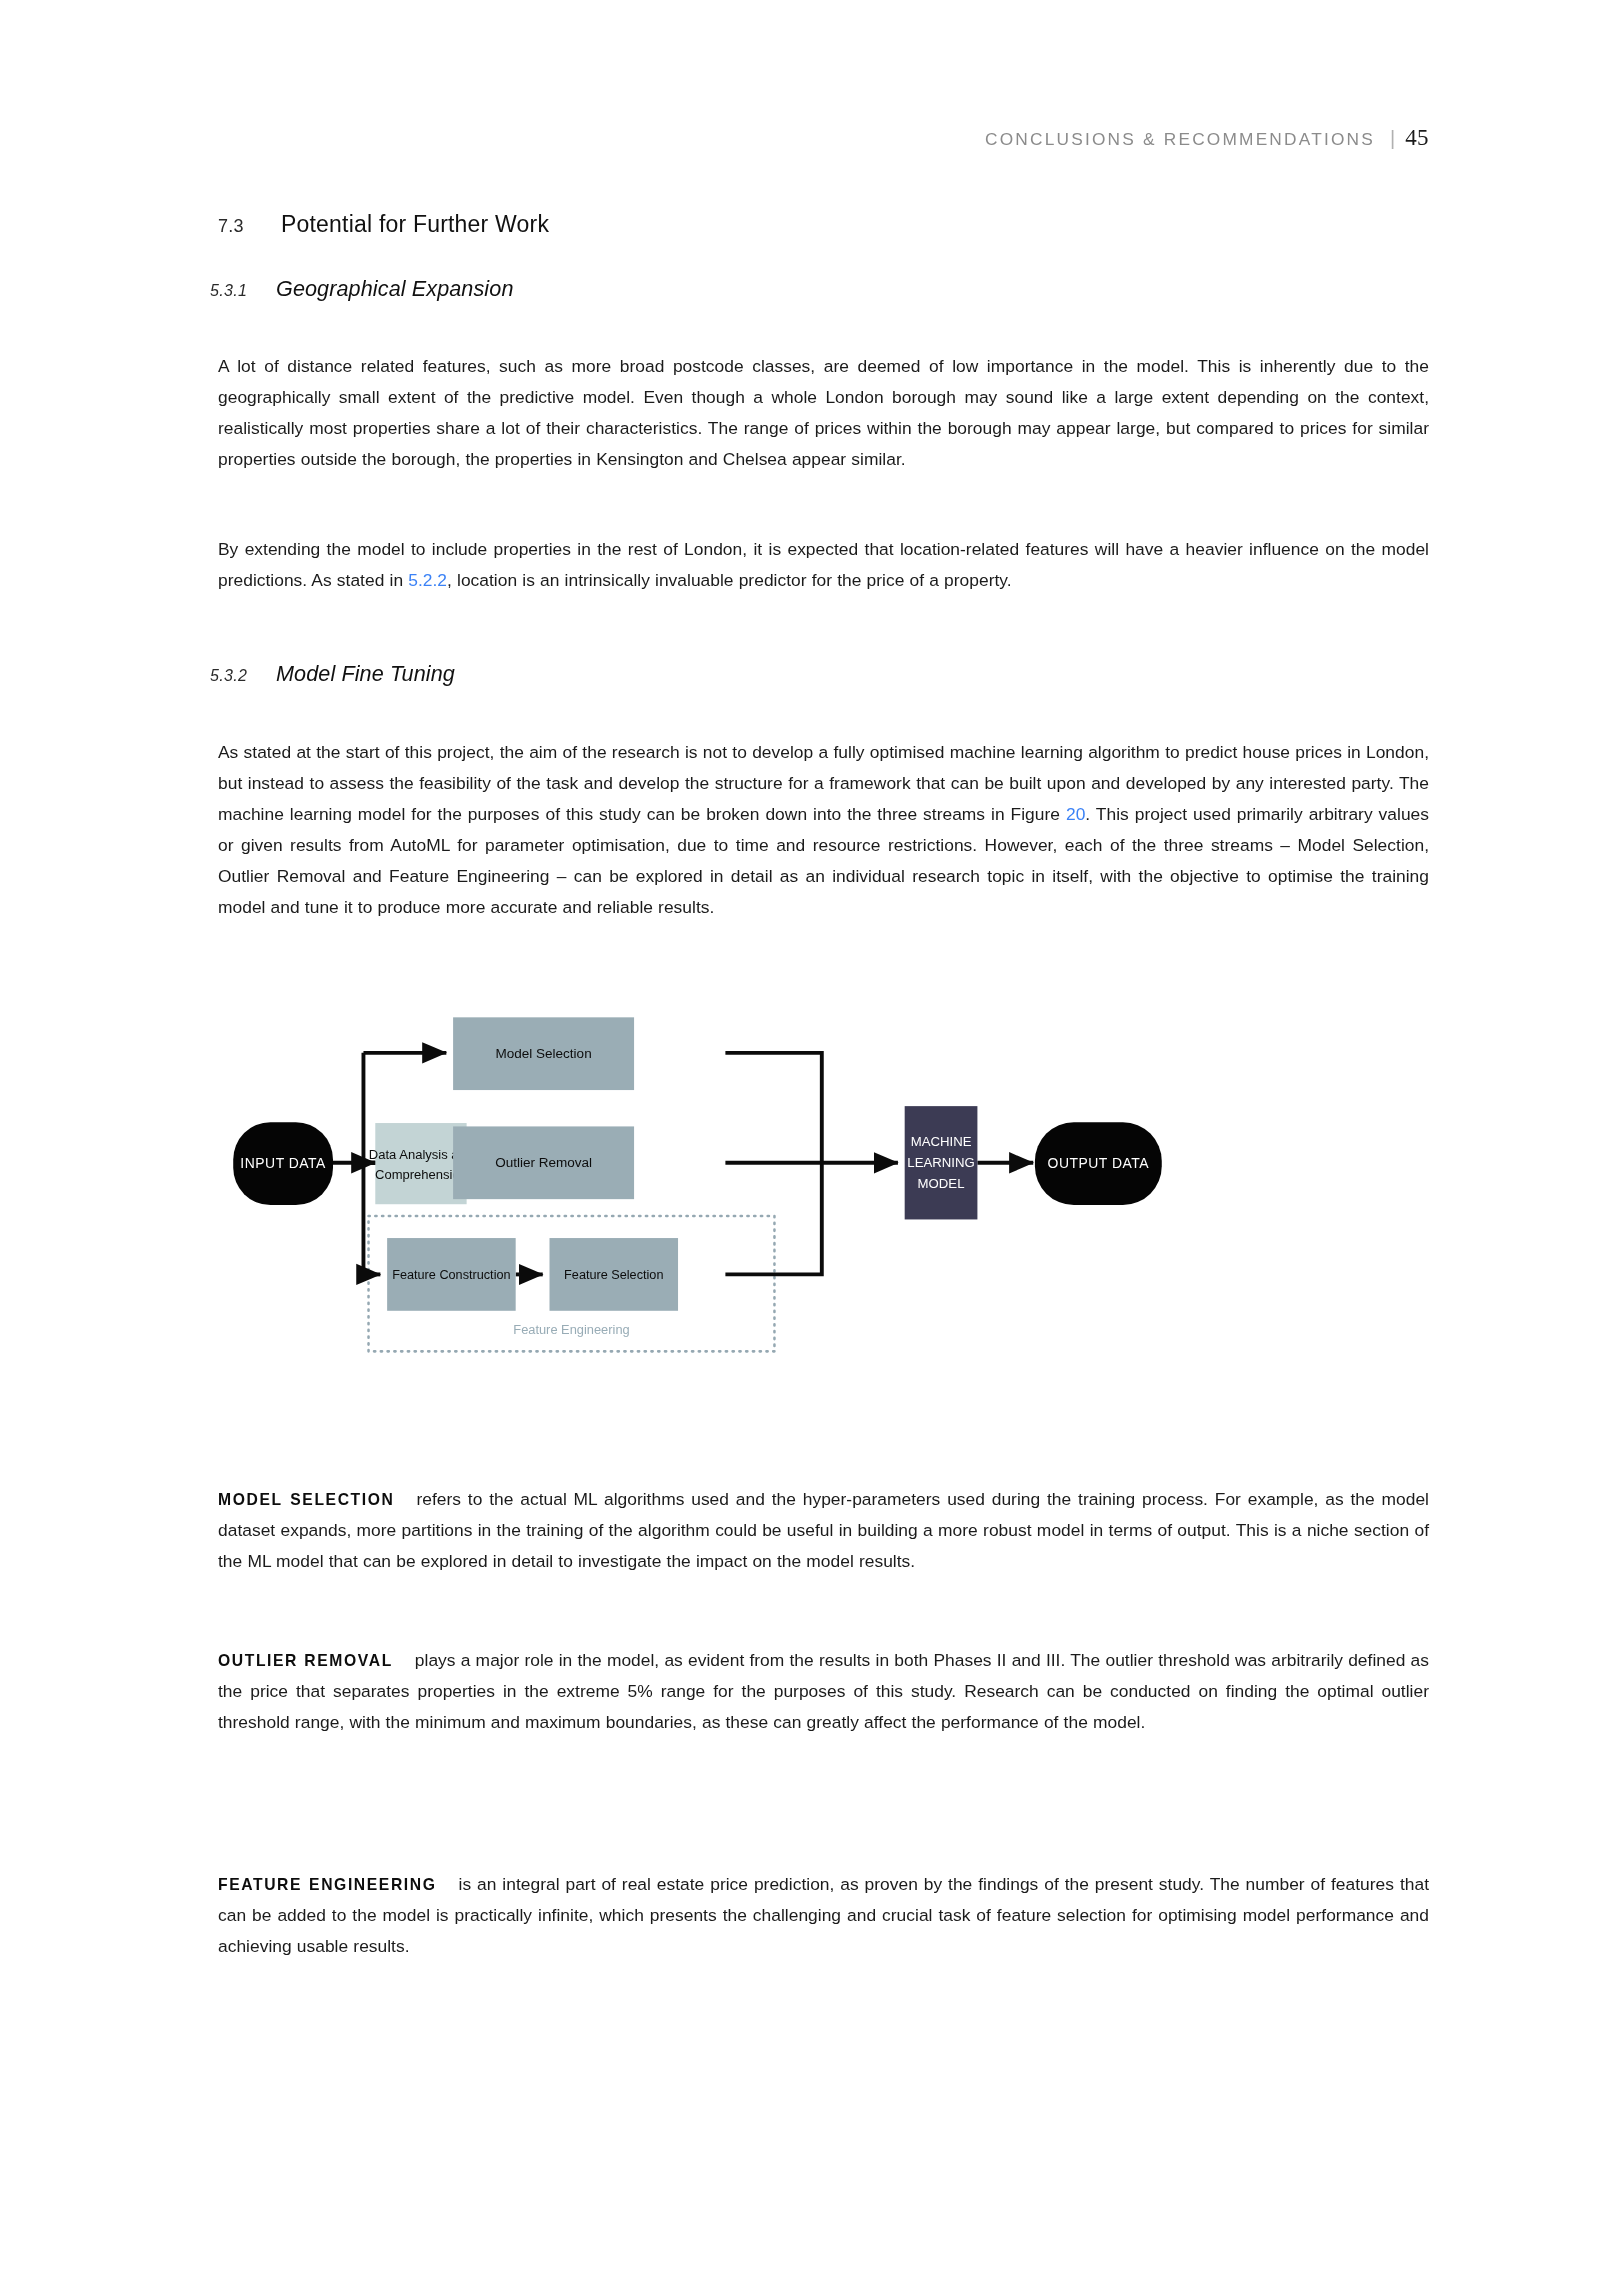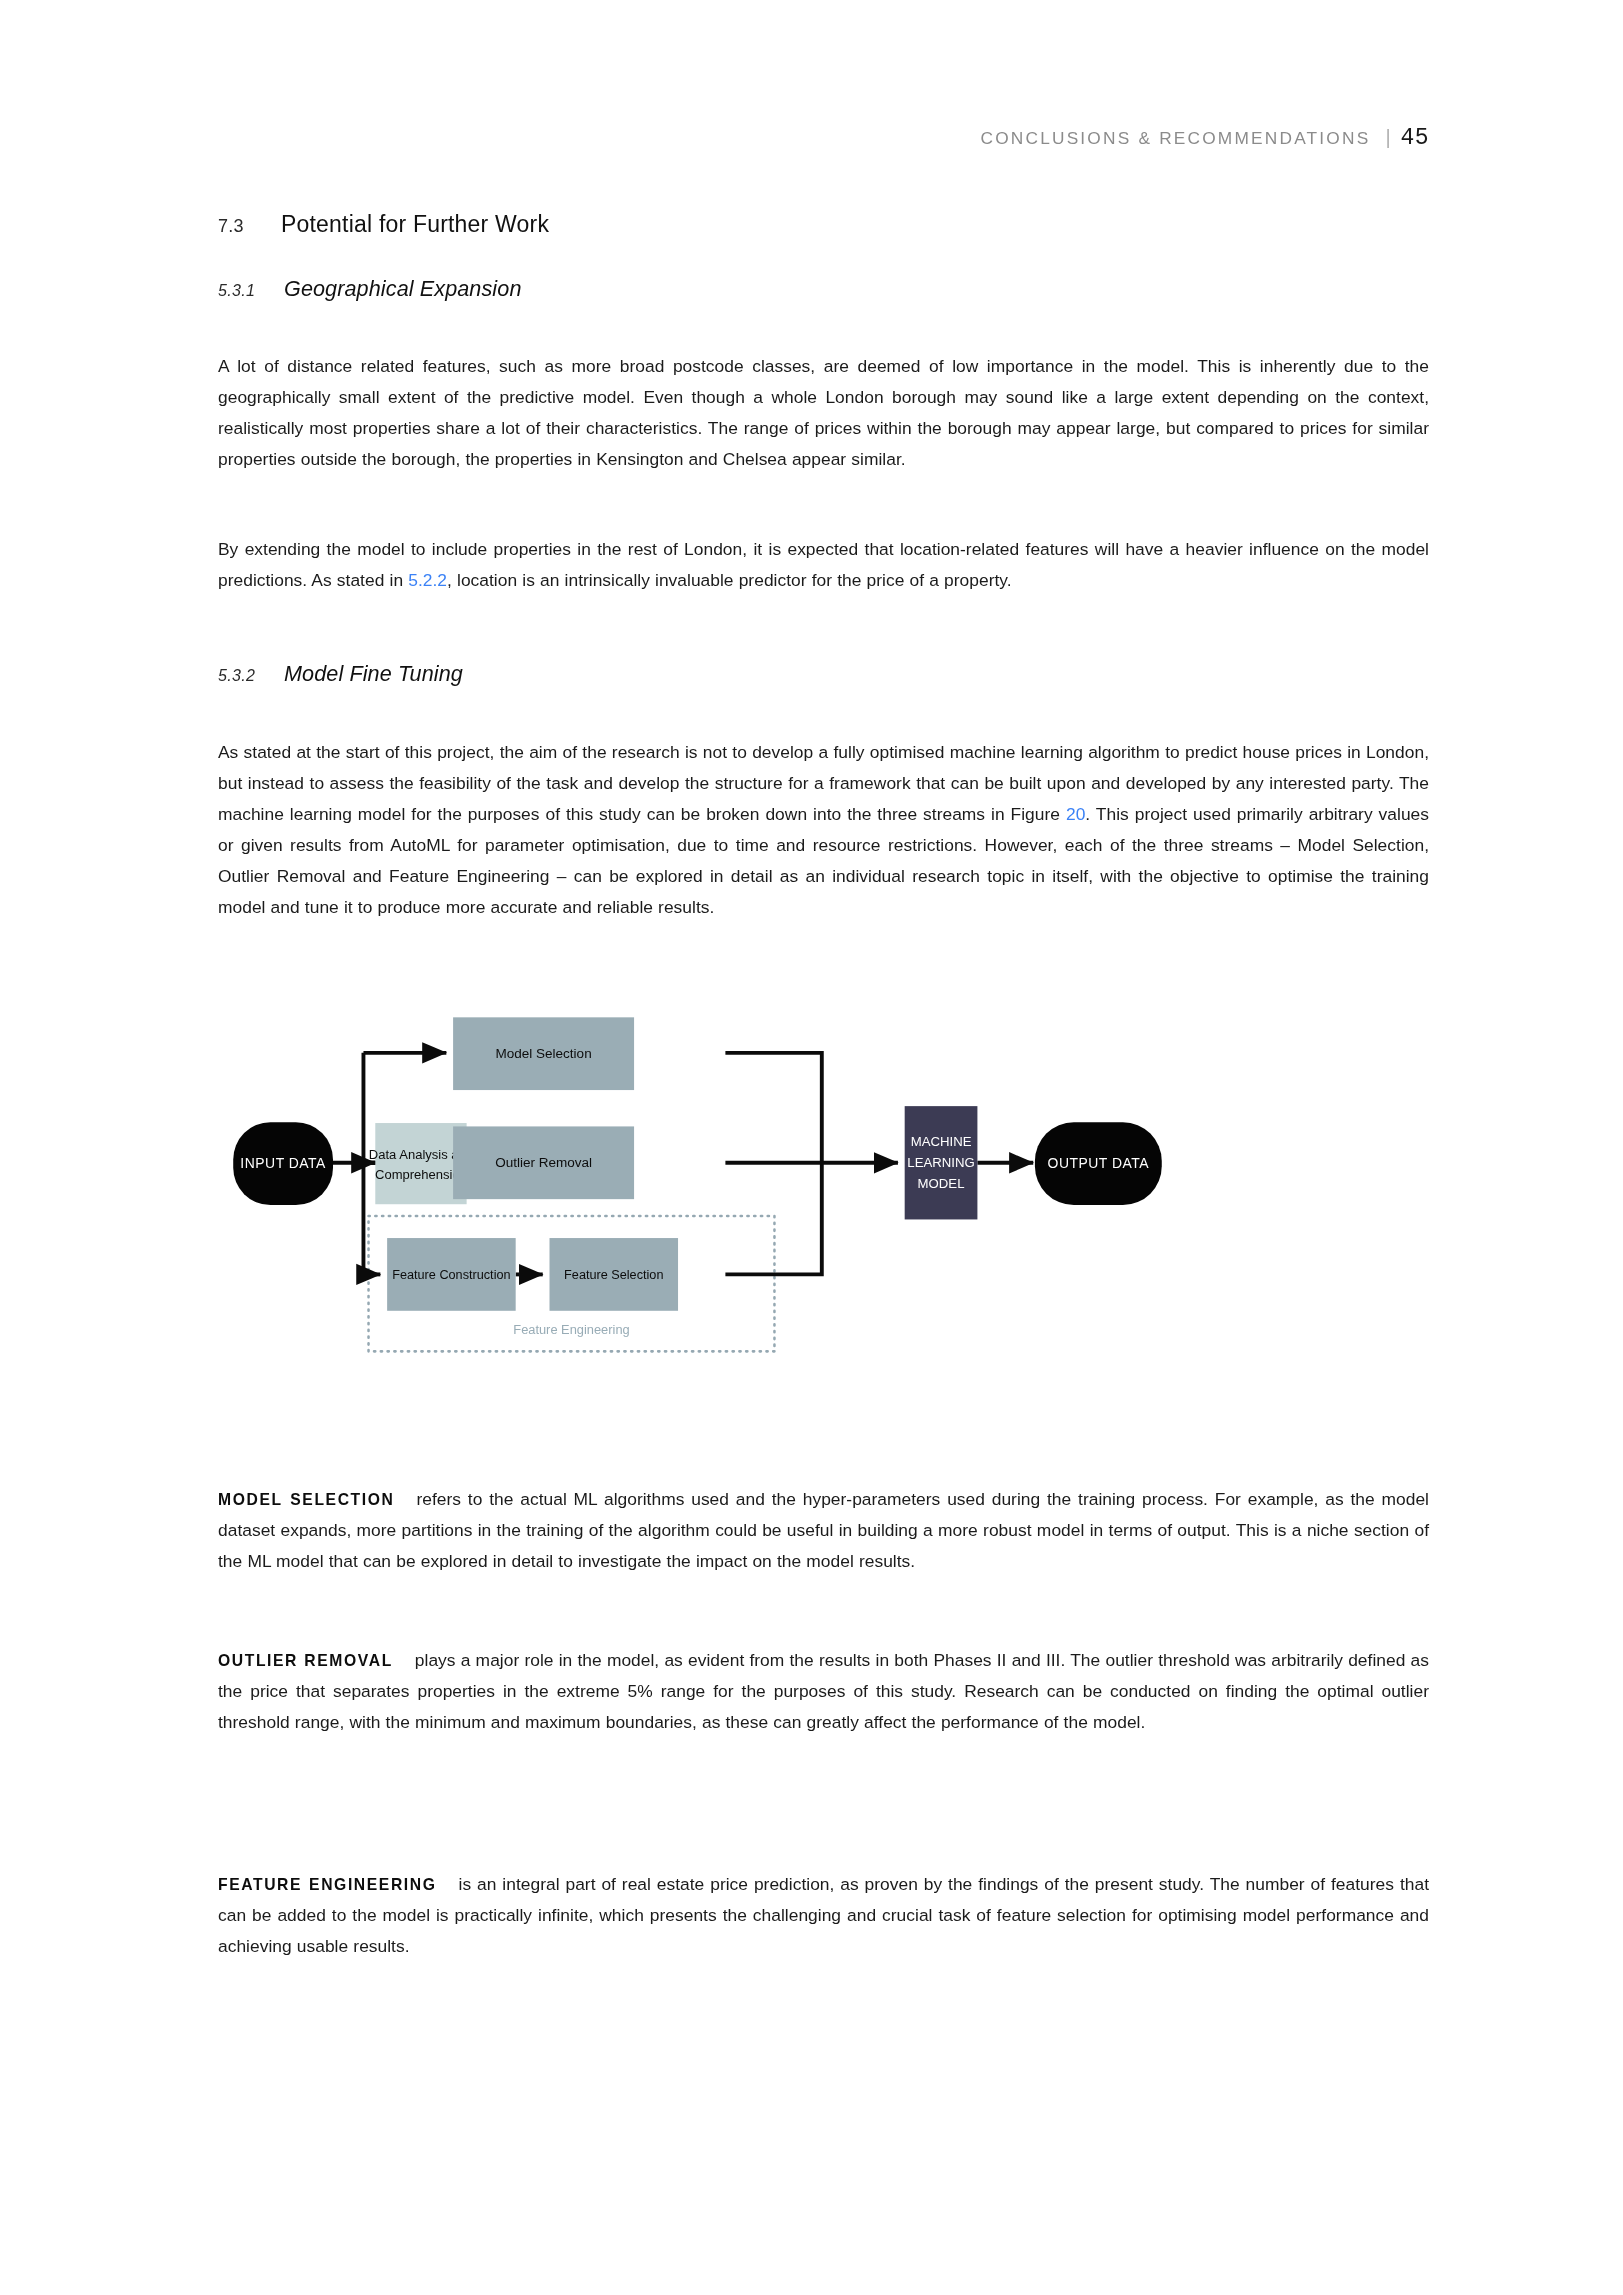"45" .rh-page { font-family: Liberation Mono, monospace -> Liberation Serif, serif }
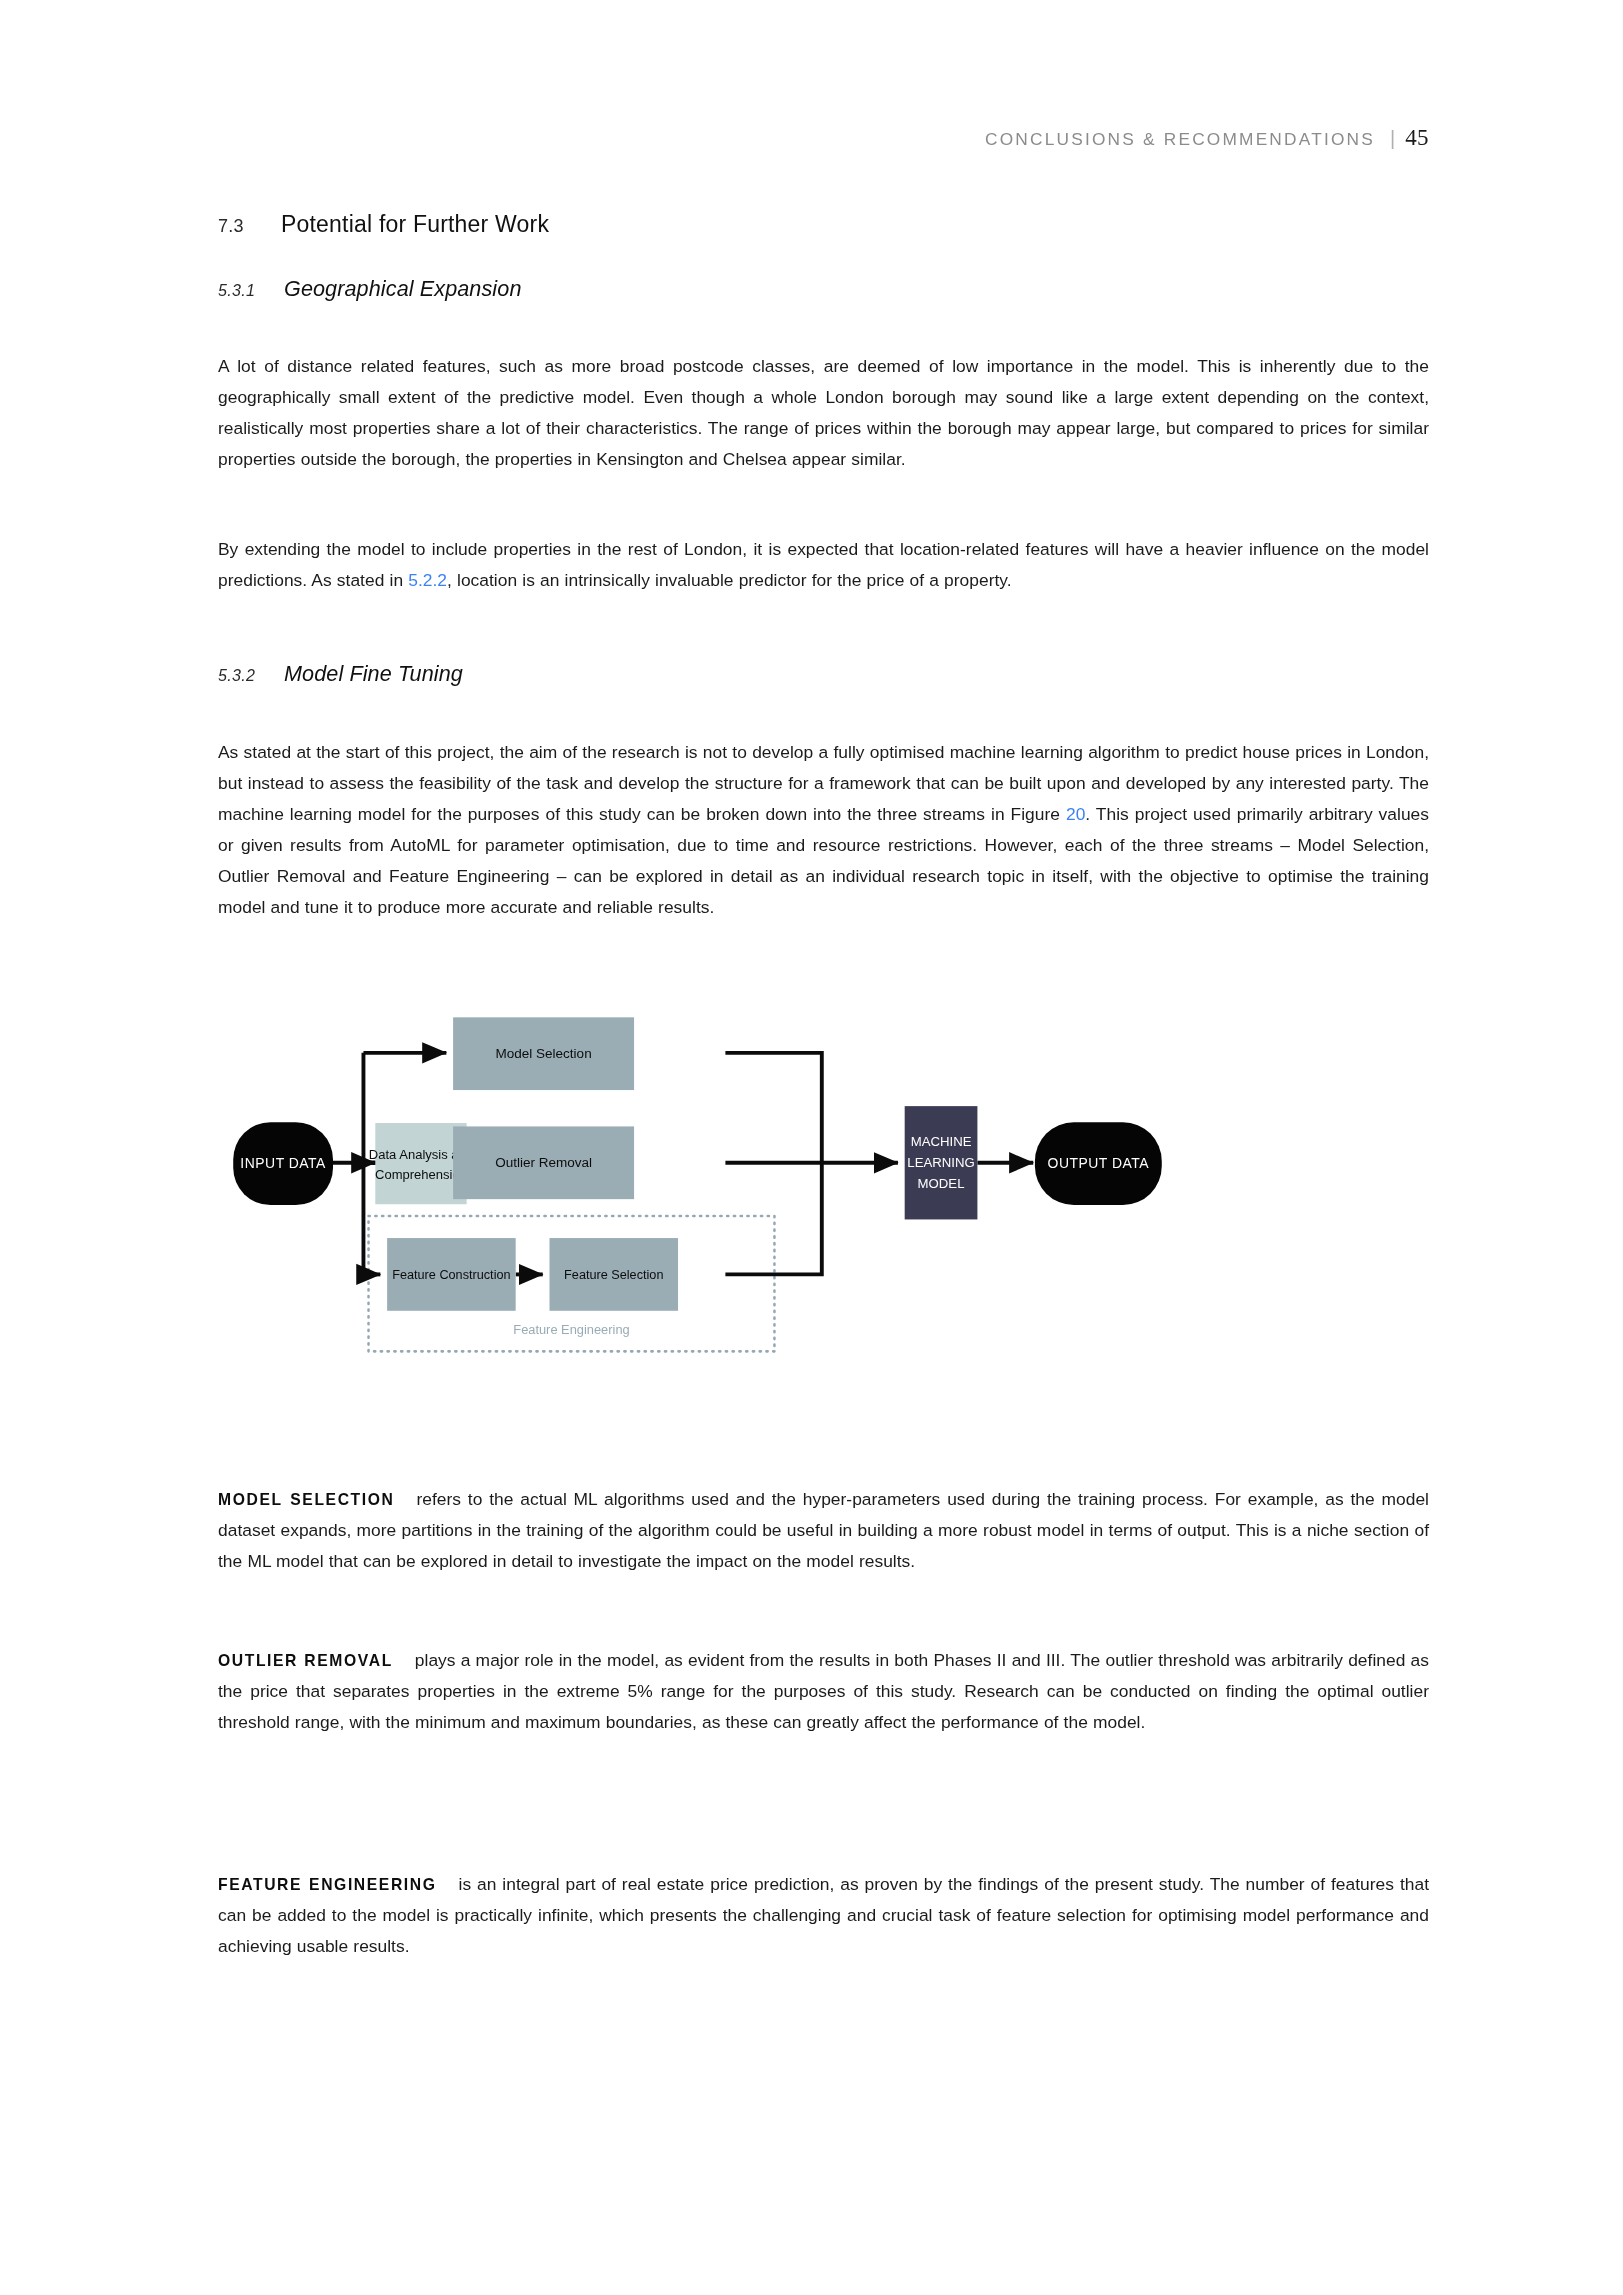"5.3.1" .h3 { left: 218px -> 210px }
